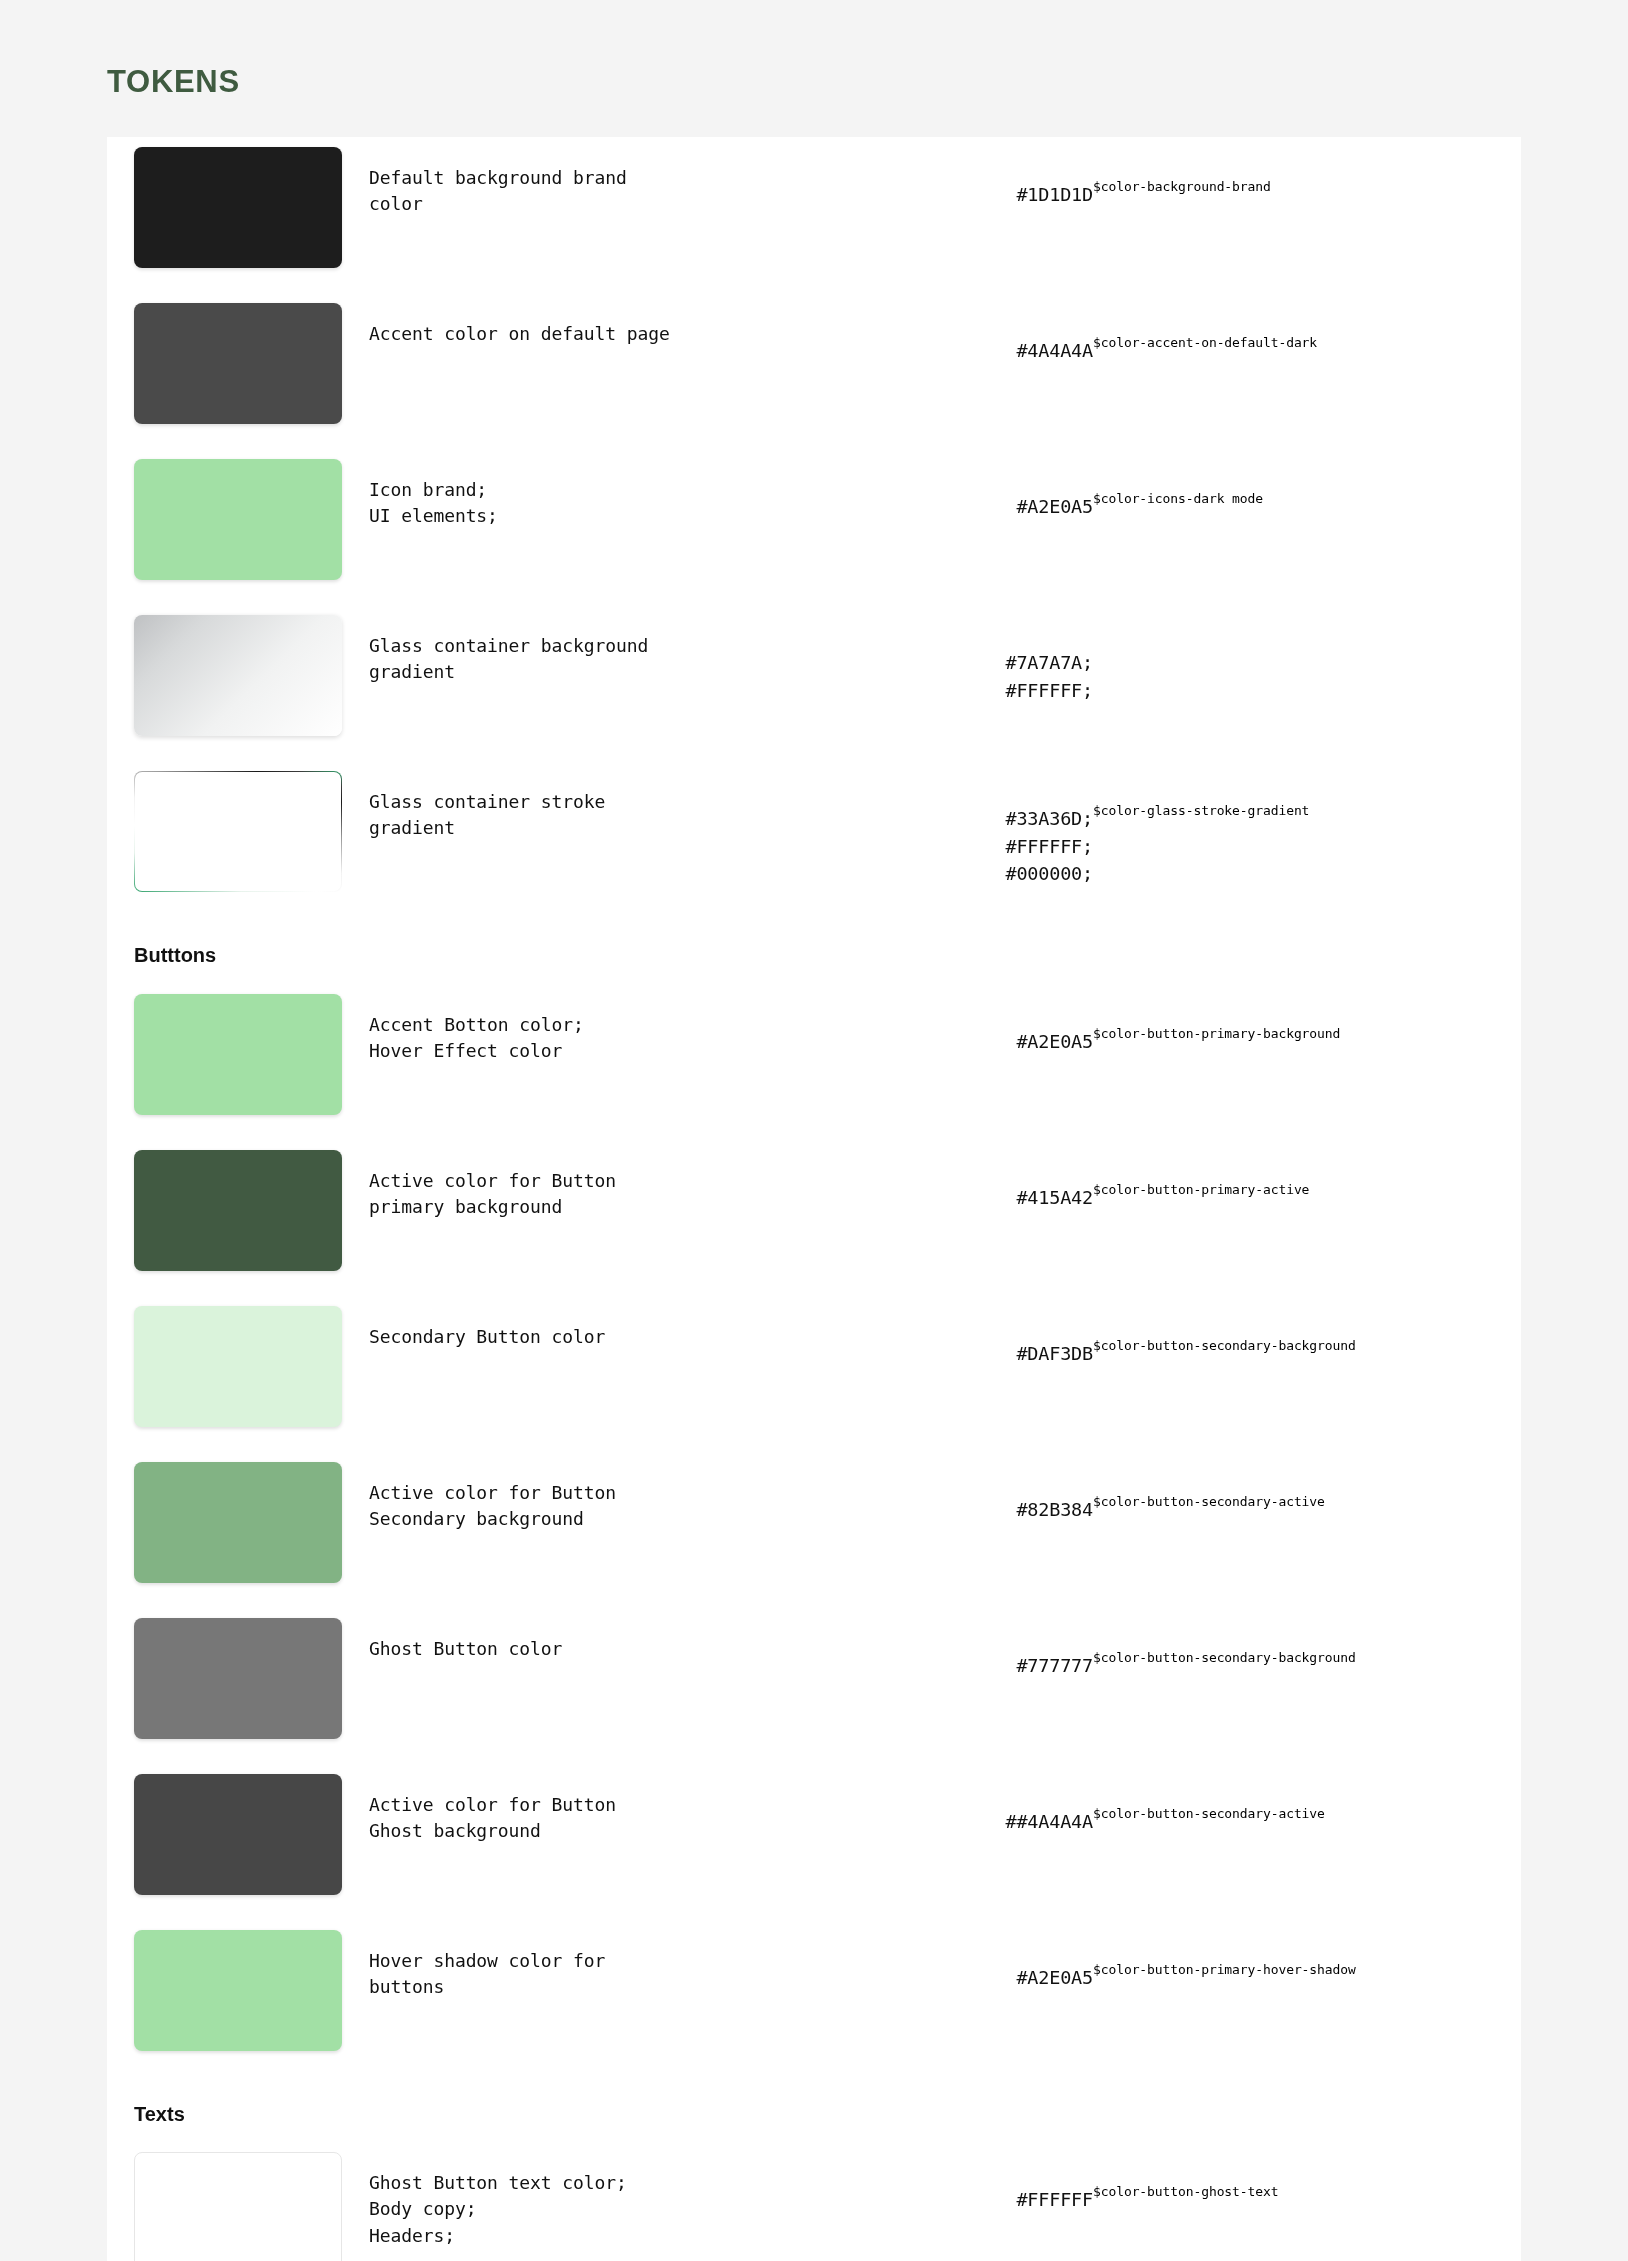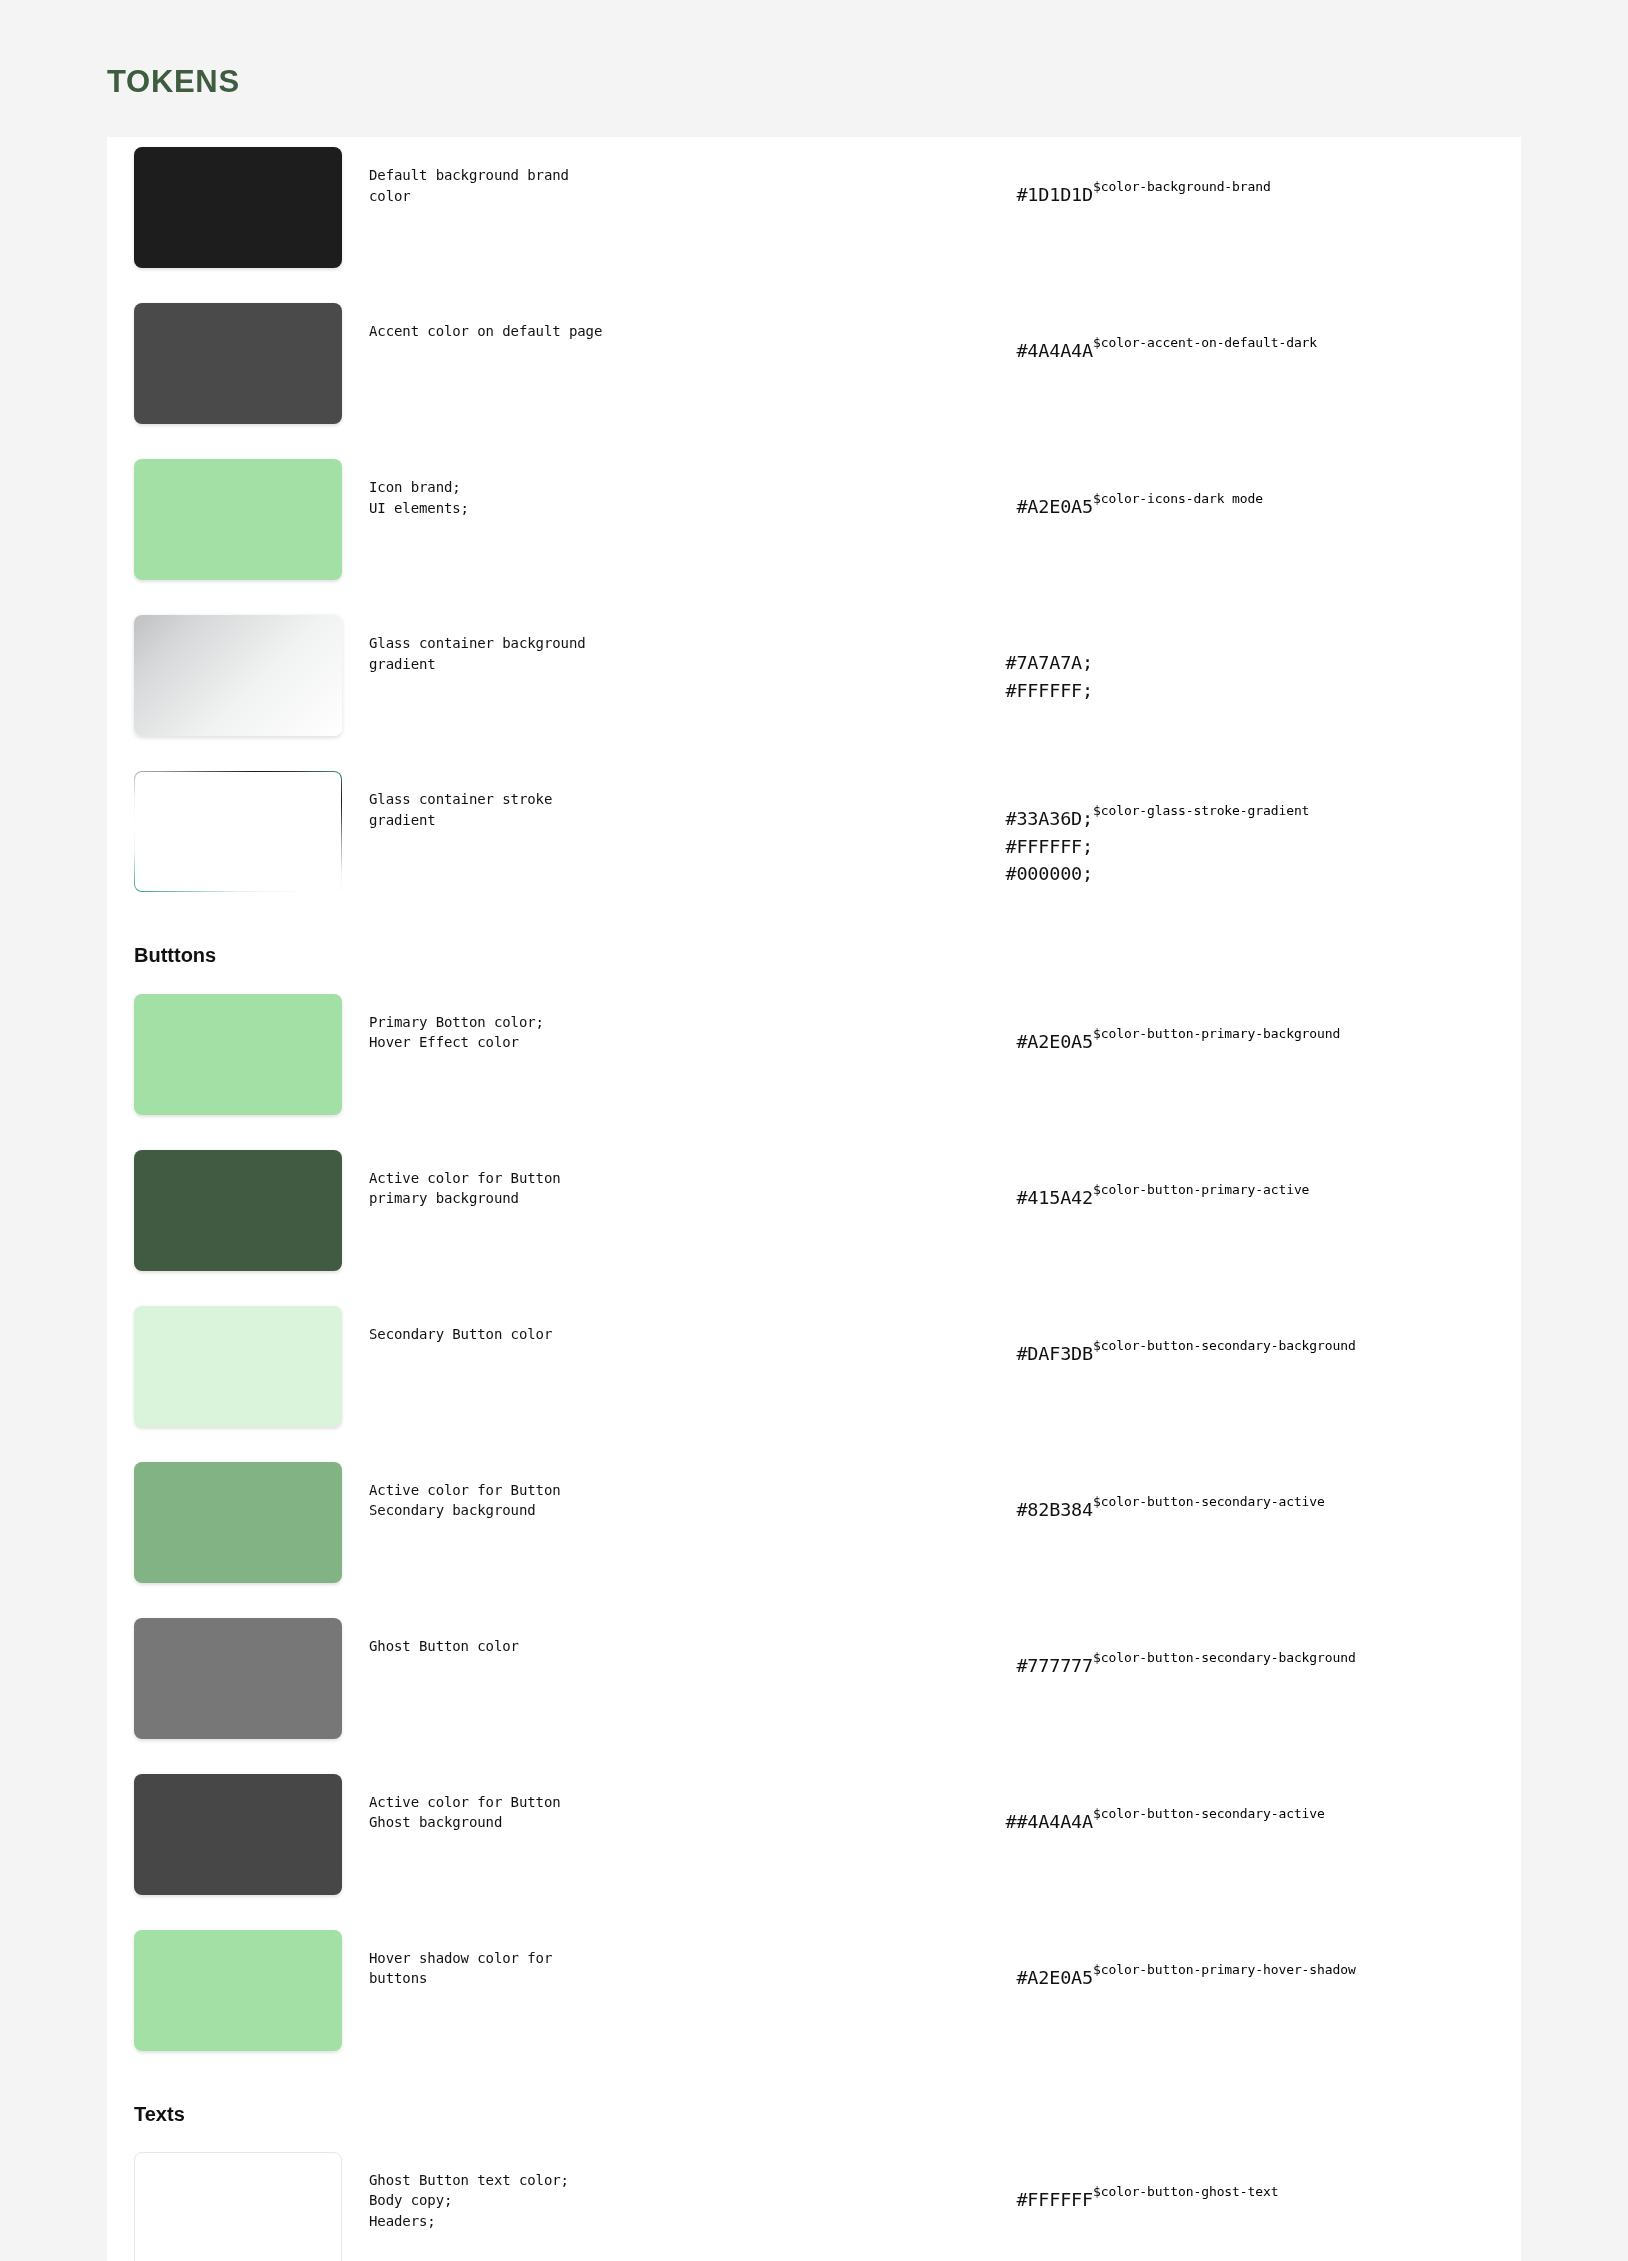"Default background brand" .desc-cell { font-size: 14px -> 18px }
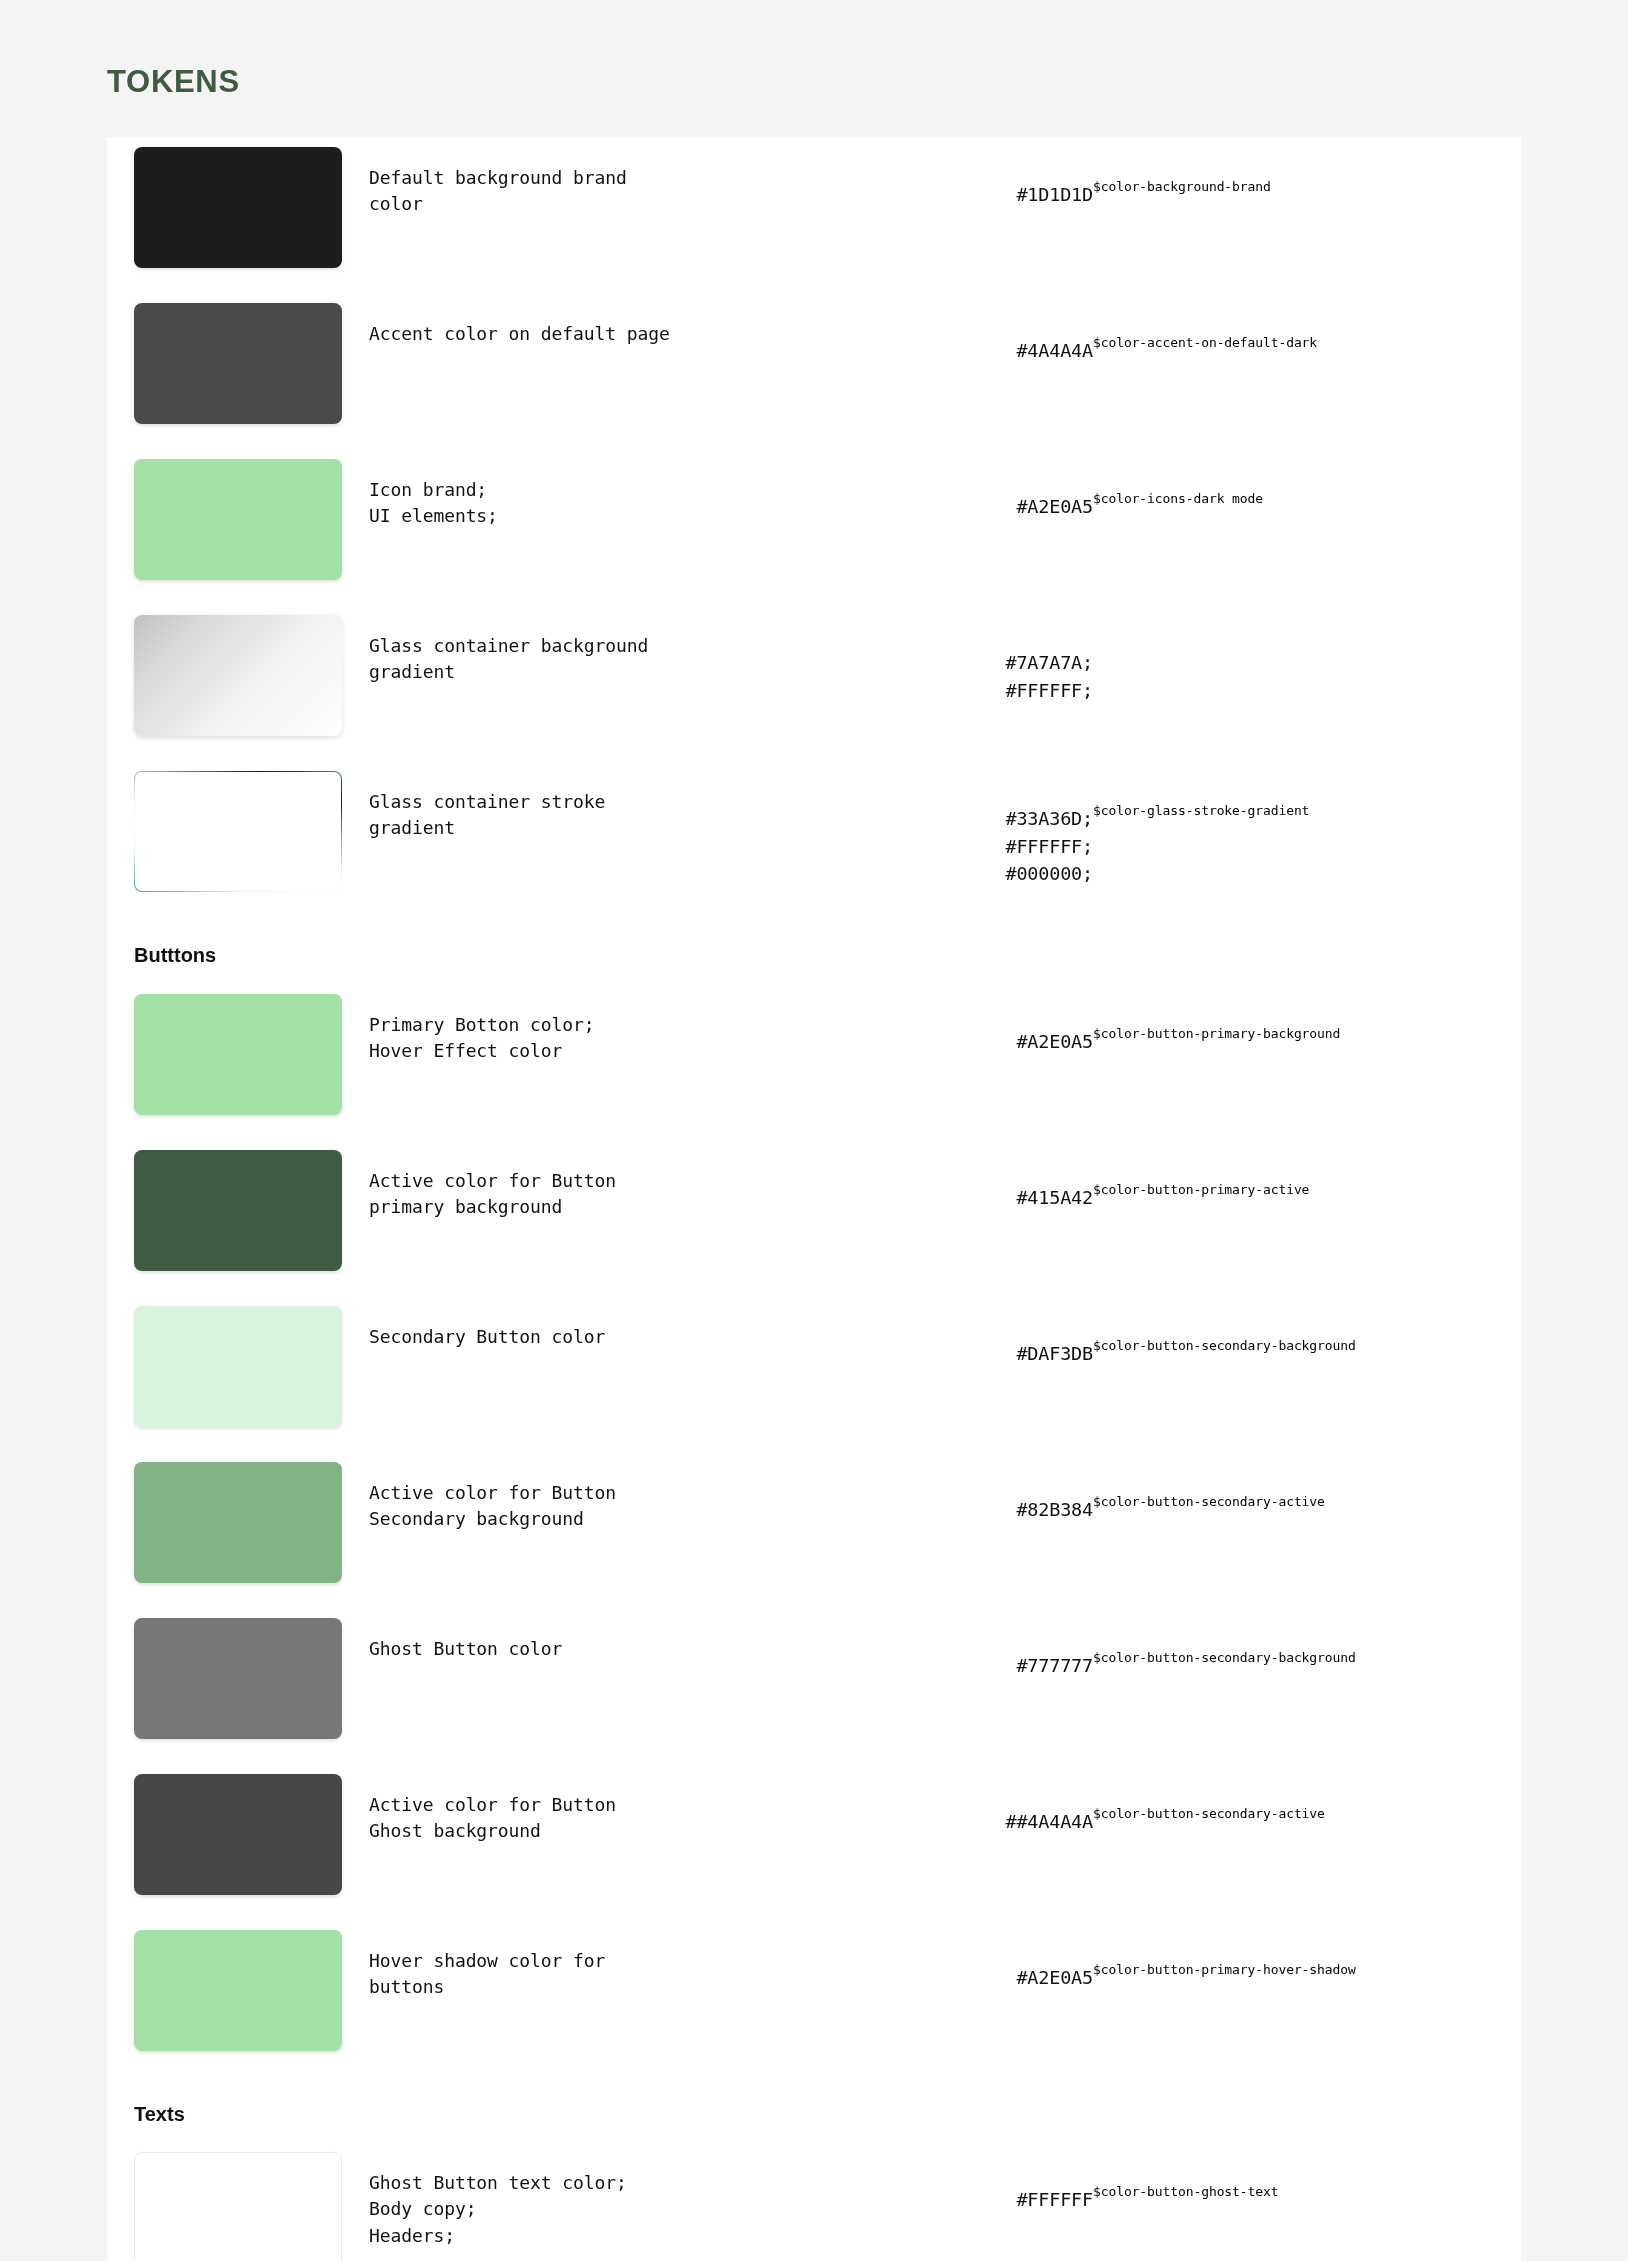"Primary Botton color;" span.line { text: Primary -> Accent }
